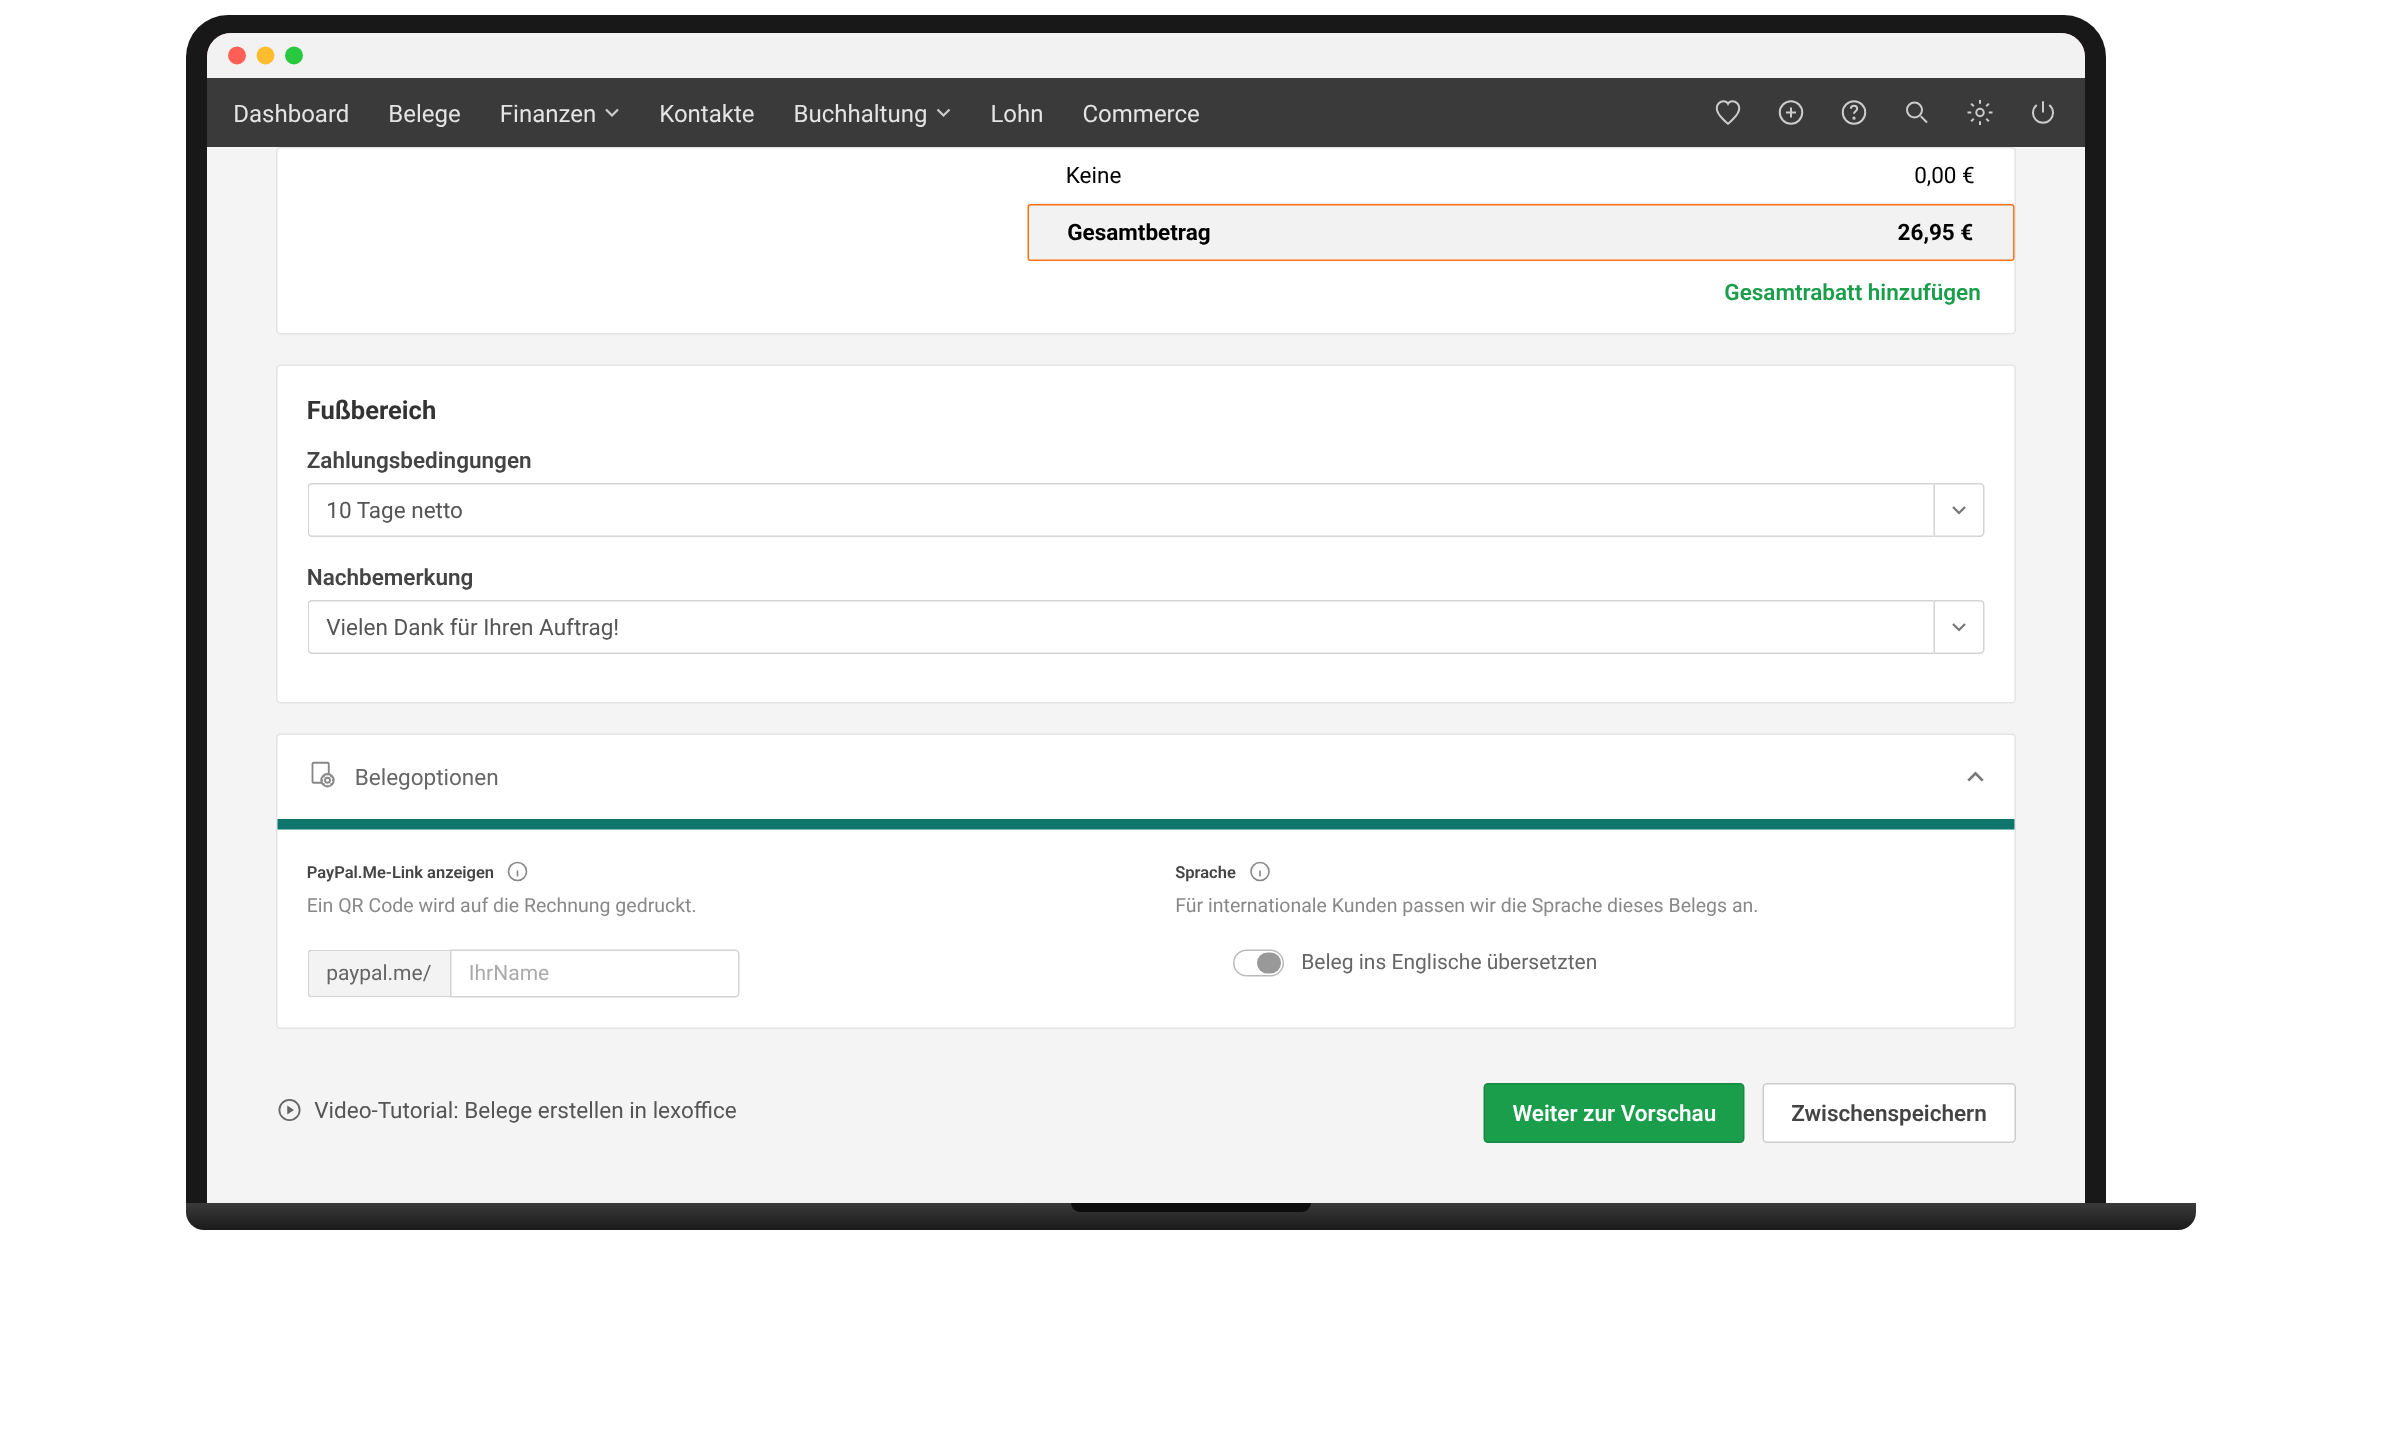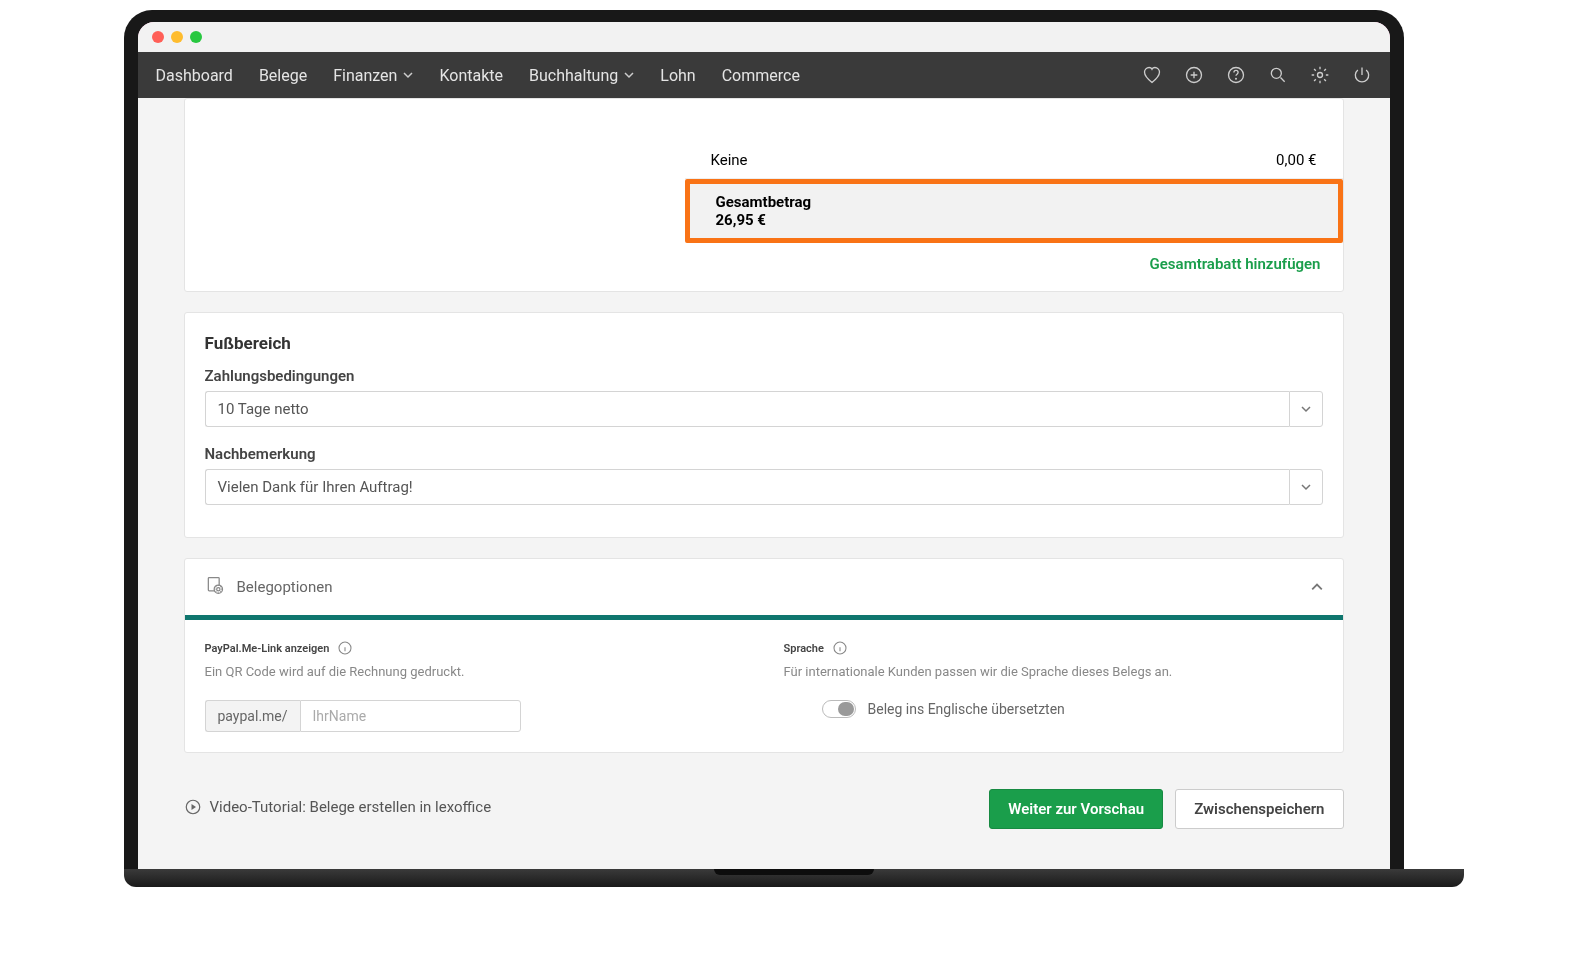"Keine" .totals-inner { margin-top: 43px -> none }
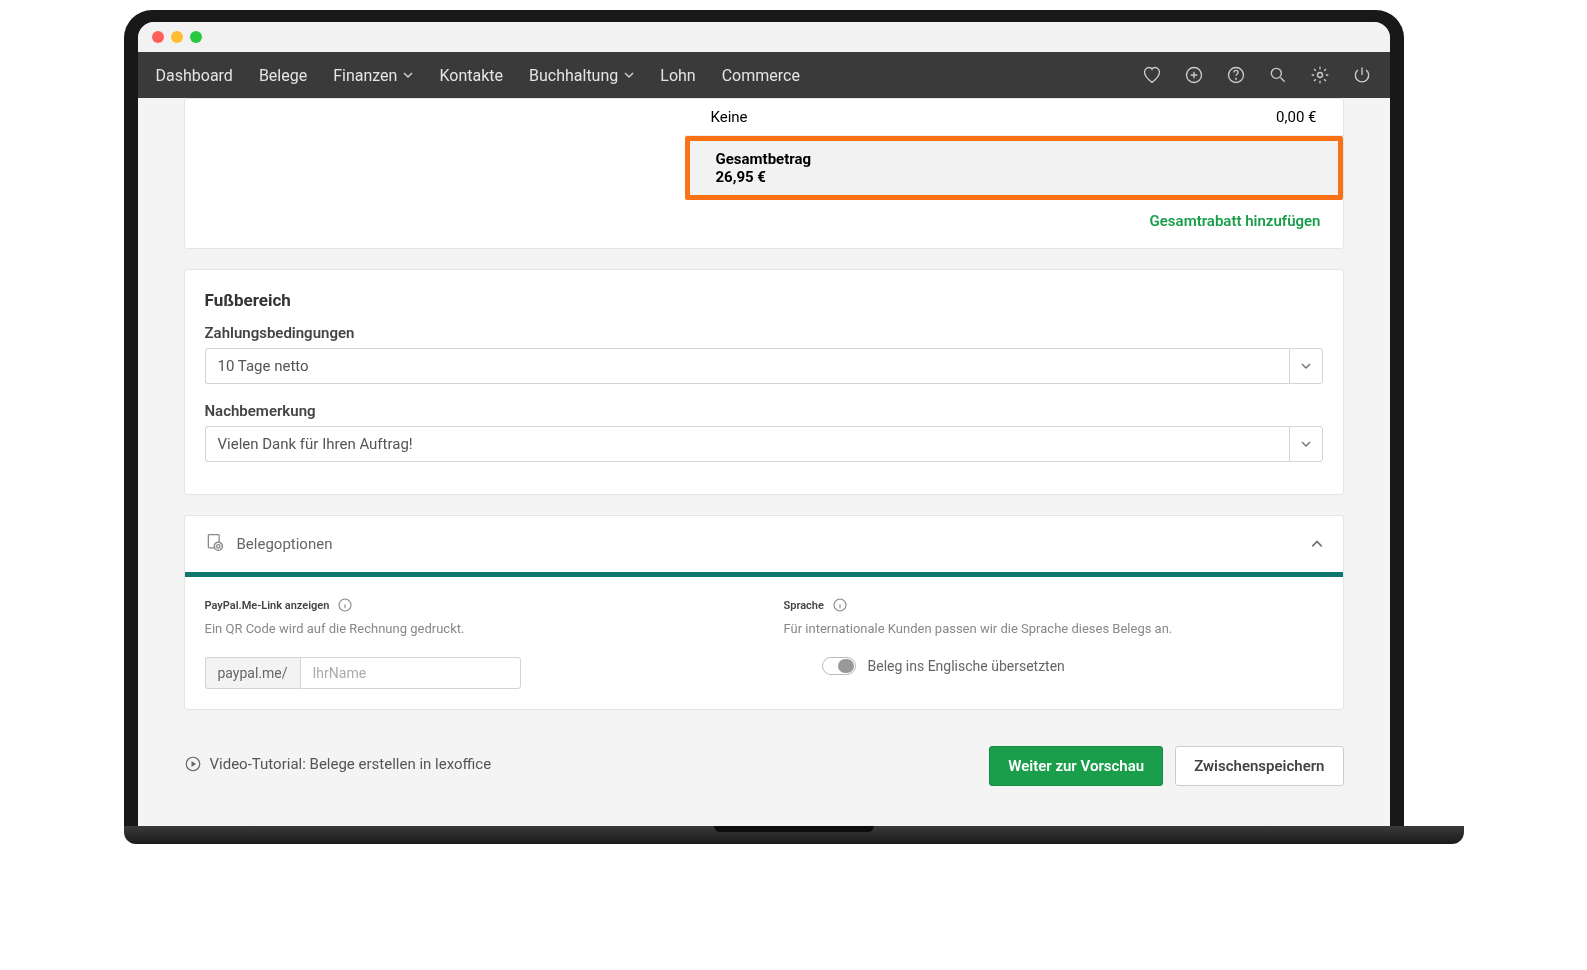"Gesamtbetrag" .trow.total { border: 5px solid #f97316 -> 1px solid #f97316; flex-direction: column -> none }
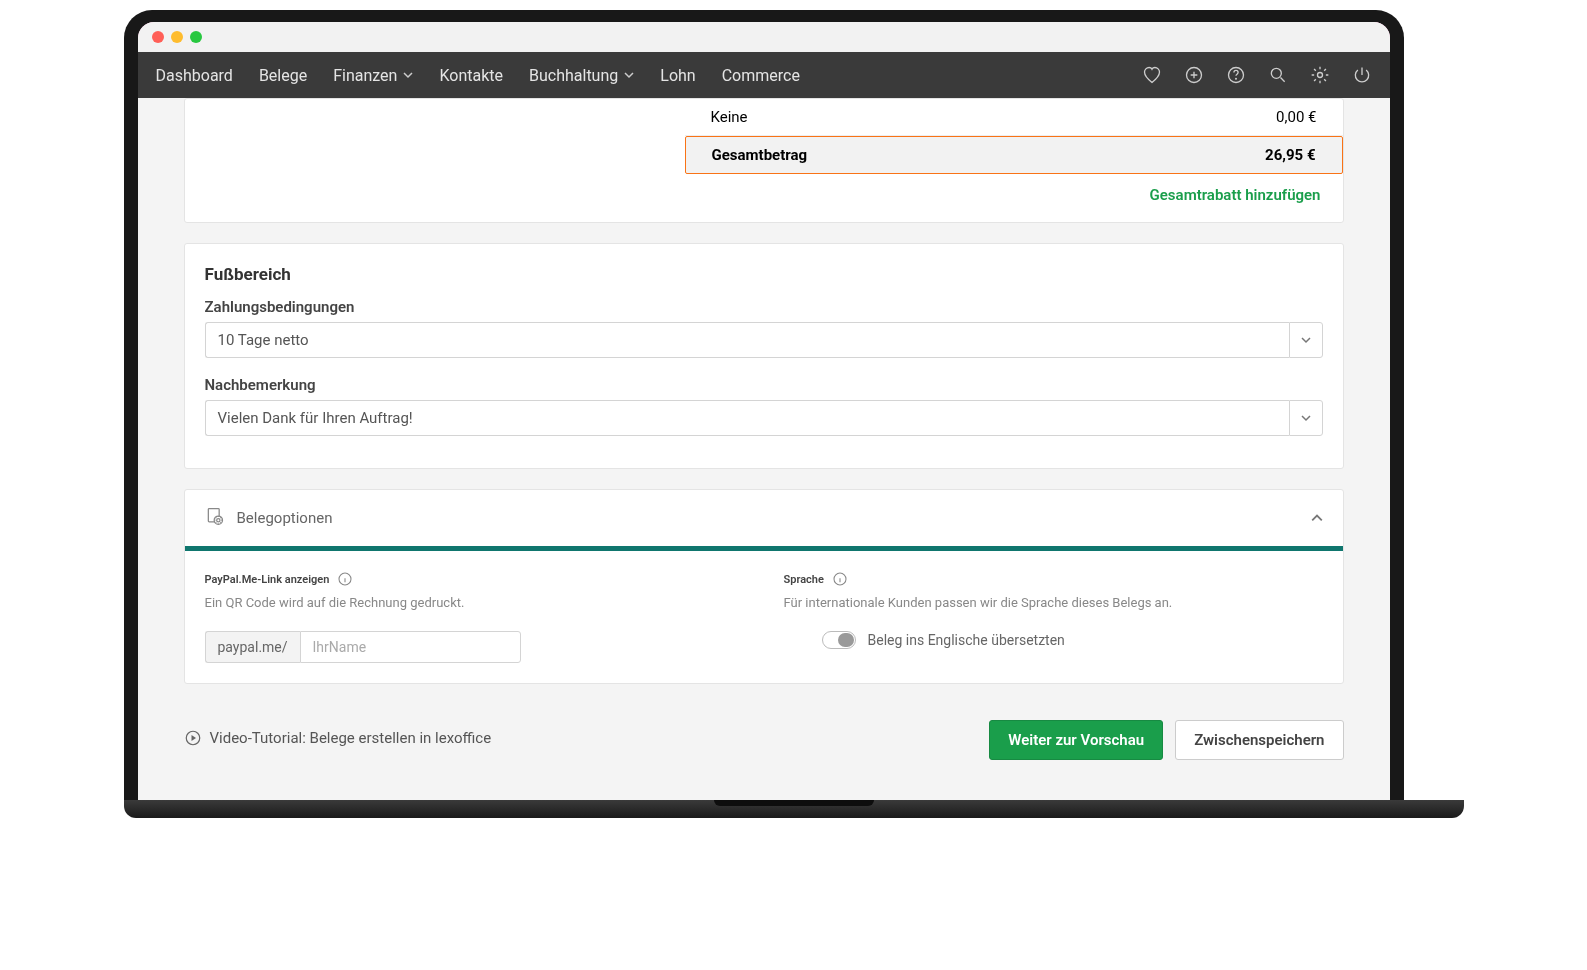"Belegoptionen" .acc-header { border-bottom: 5px solid #0f766e -> 7px solid #0f766e }
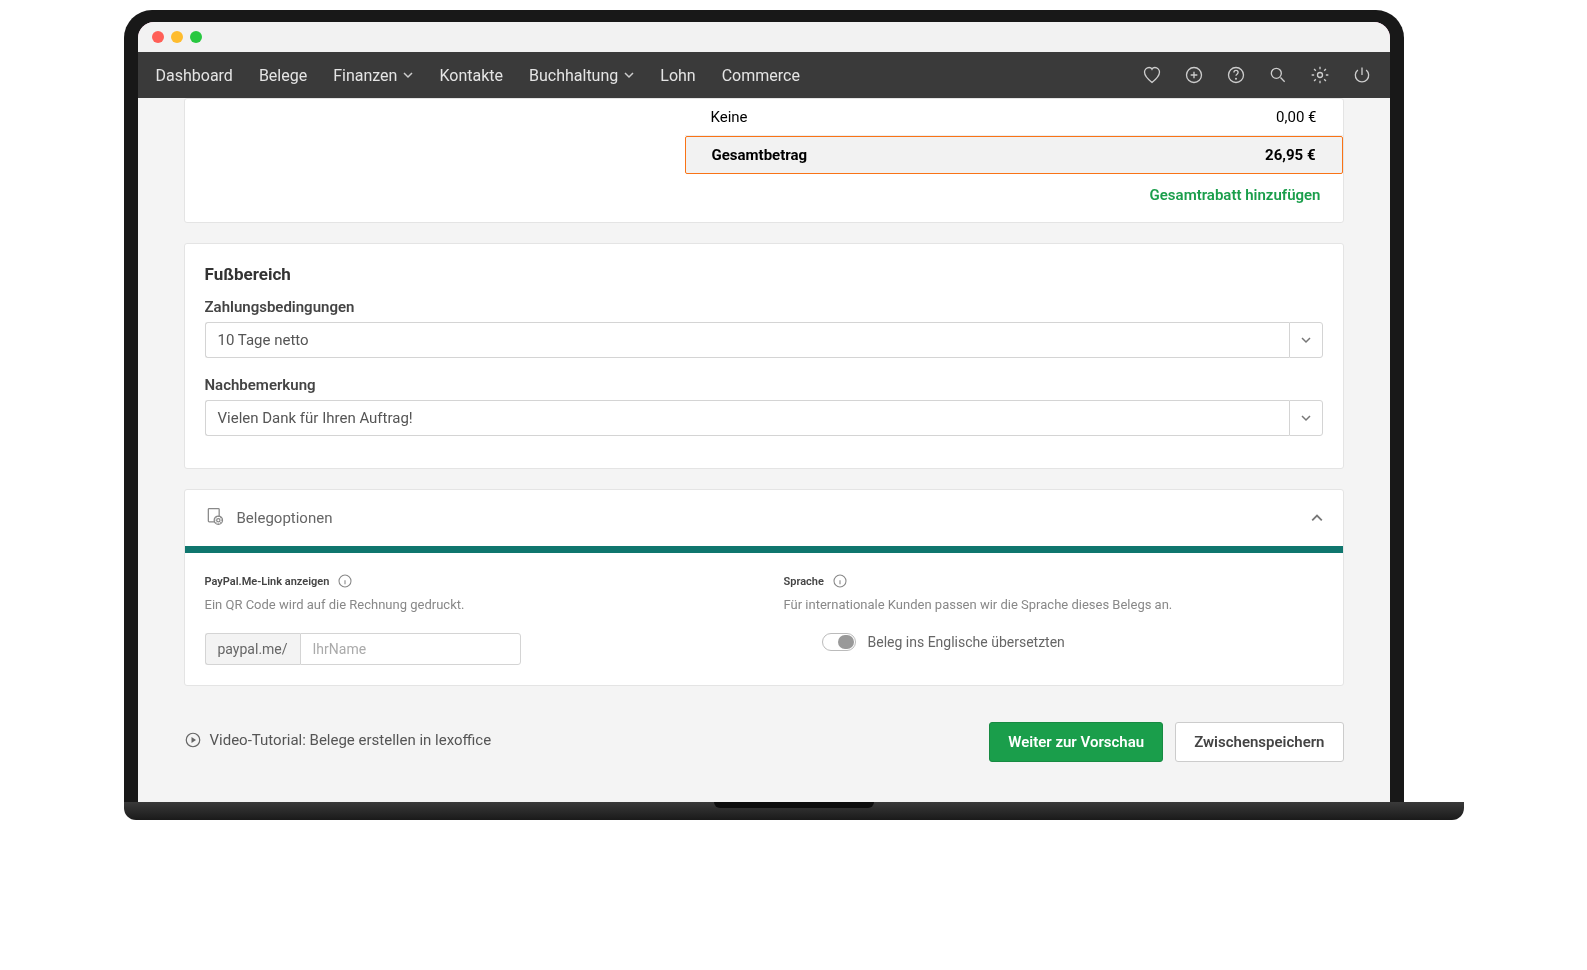"IhrName" .input-text { width: 221px -> 193px }
